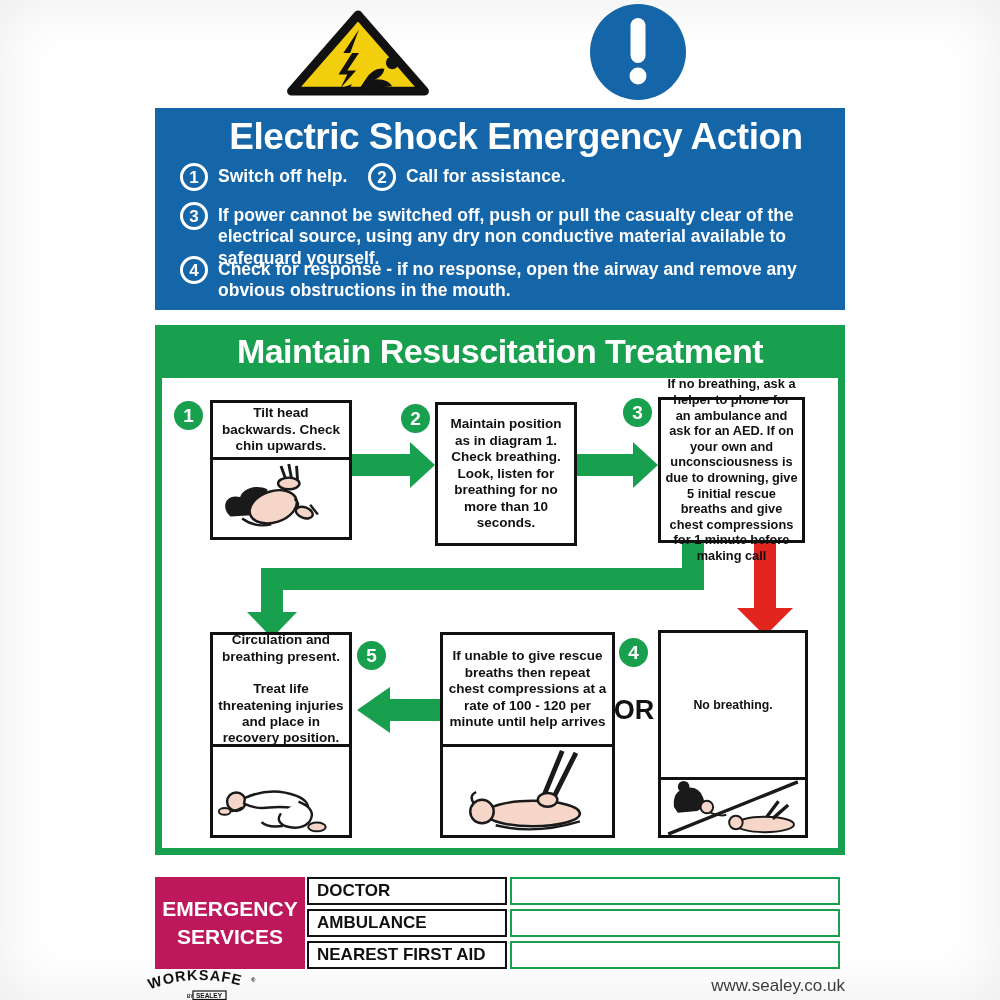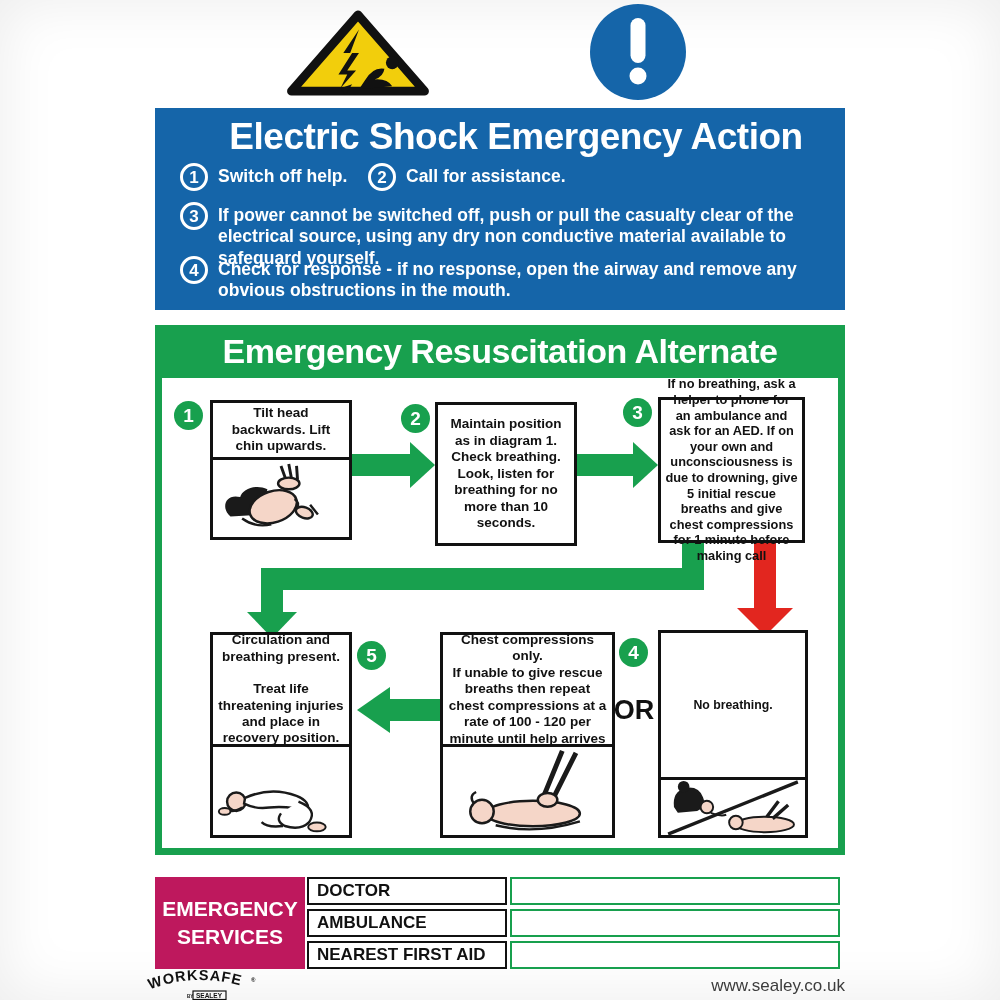"Emergency Resuscitation Alternate" div { text: Emergency Resuscitation Alternate -> Maintain Resuscitation Treatment }
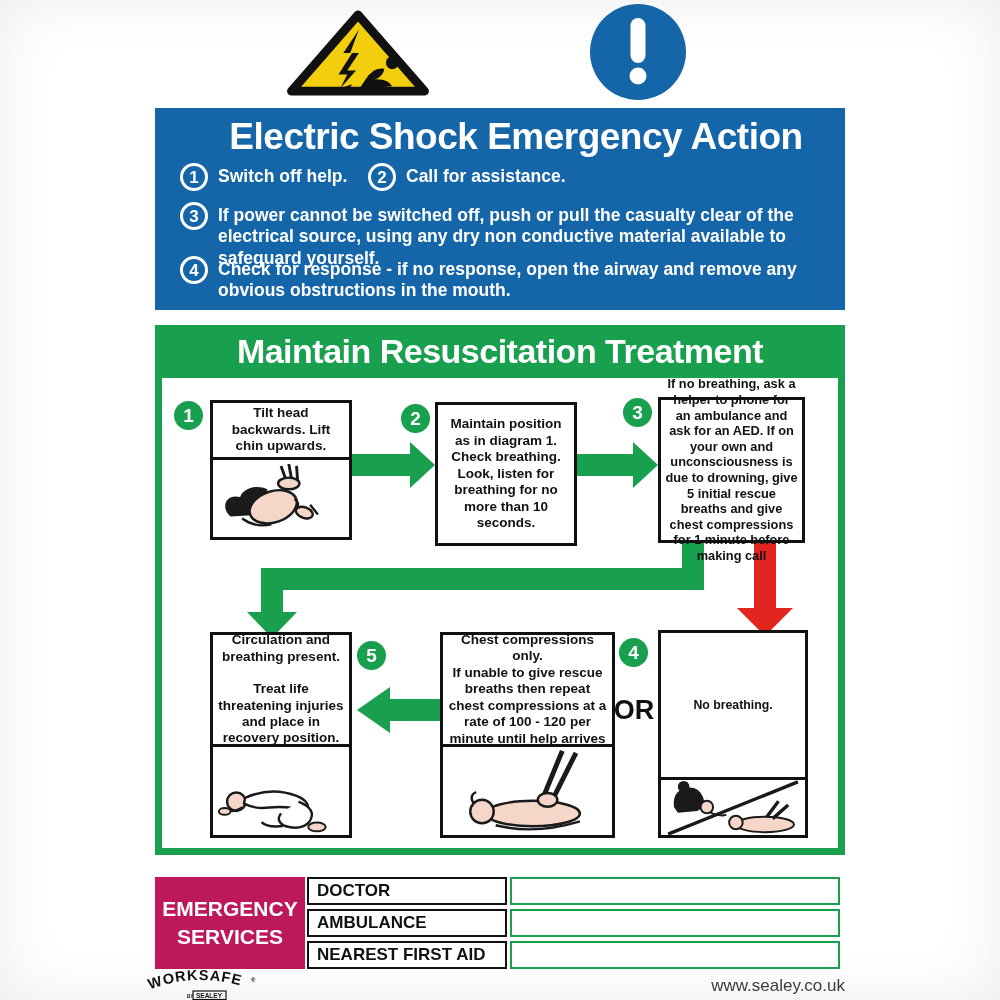"Tilt head backwards. Lift chin" span.lead { text: Lift -> Check }
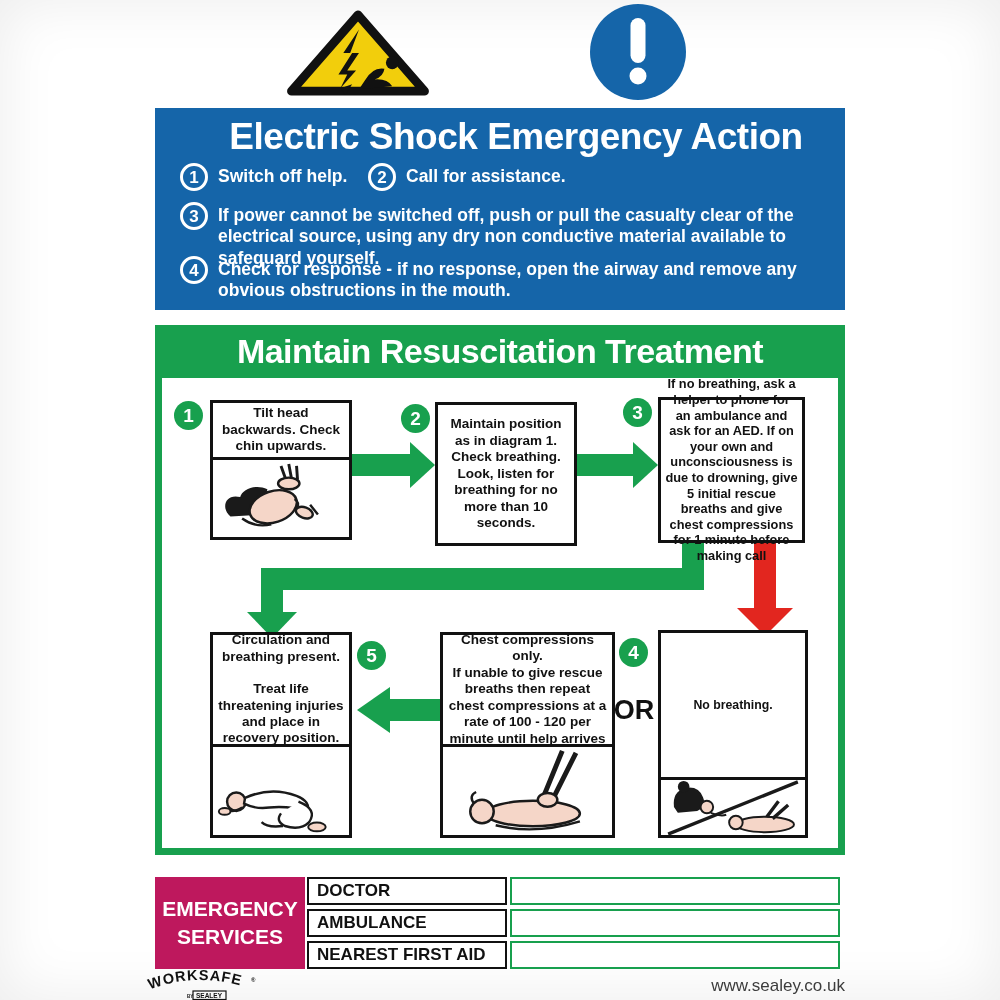"Chest compressions only." span.lead { html: <span>Chest compressions only.</span> -> none }
